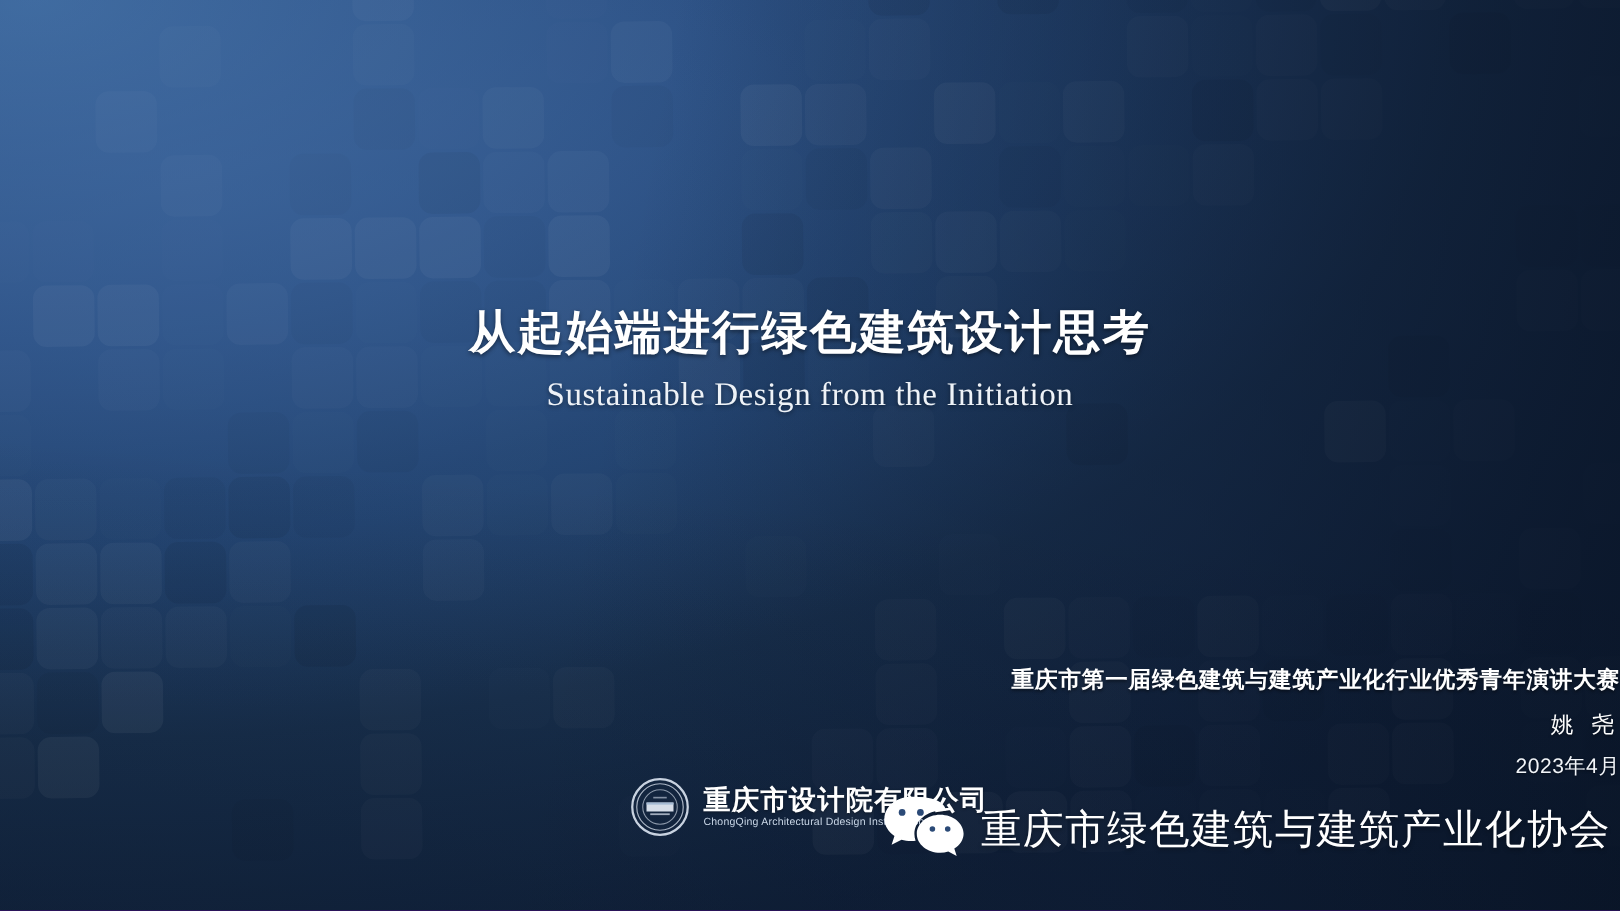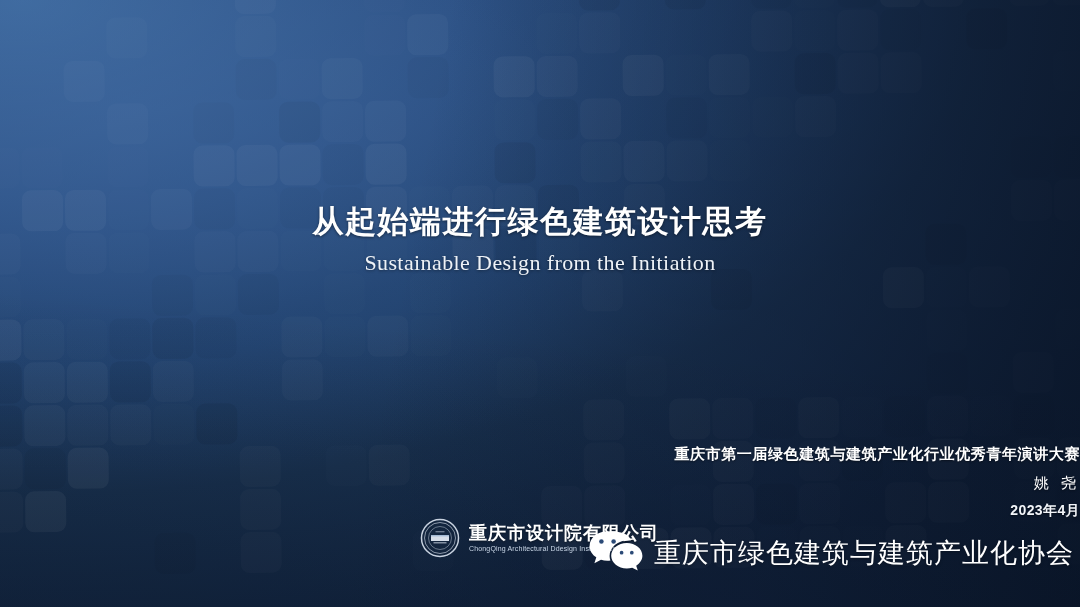"2023年4月" .meta-date { font-weight: bold -> normal }
